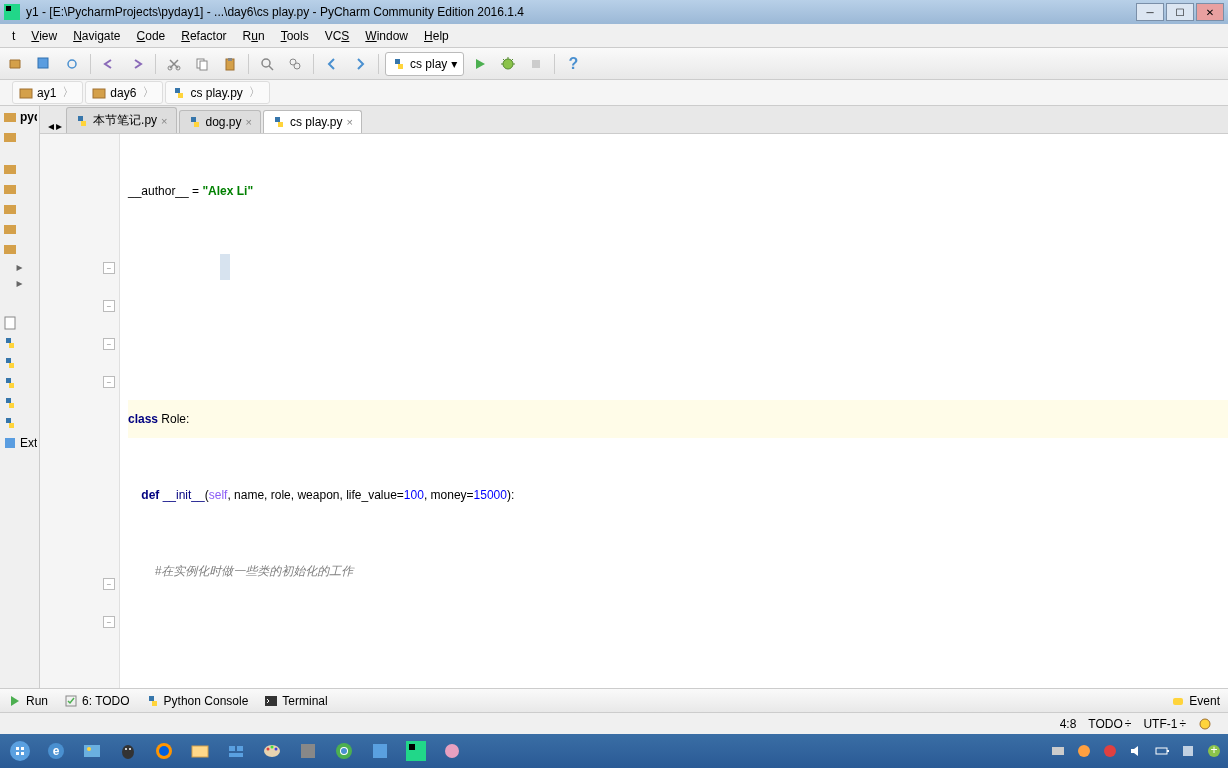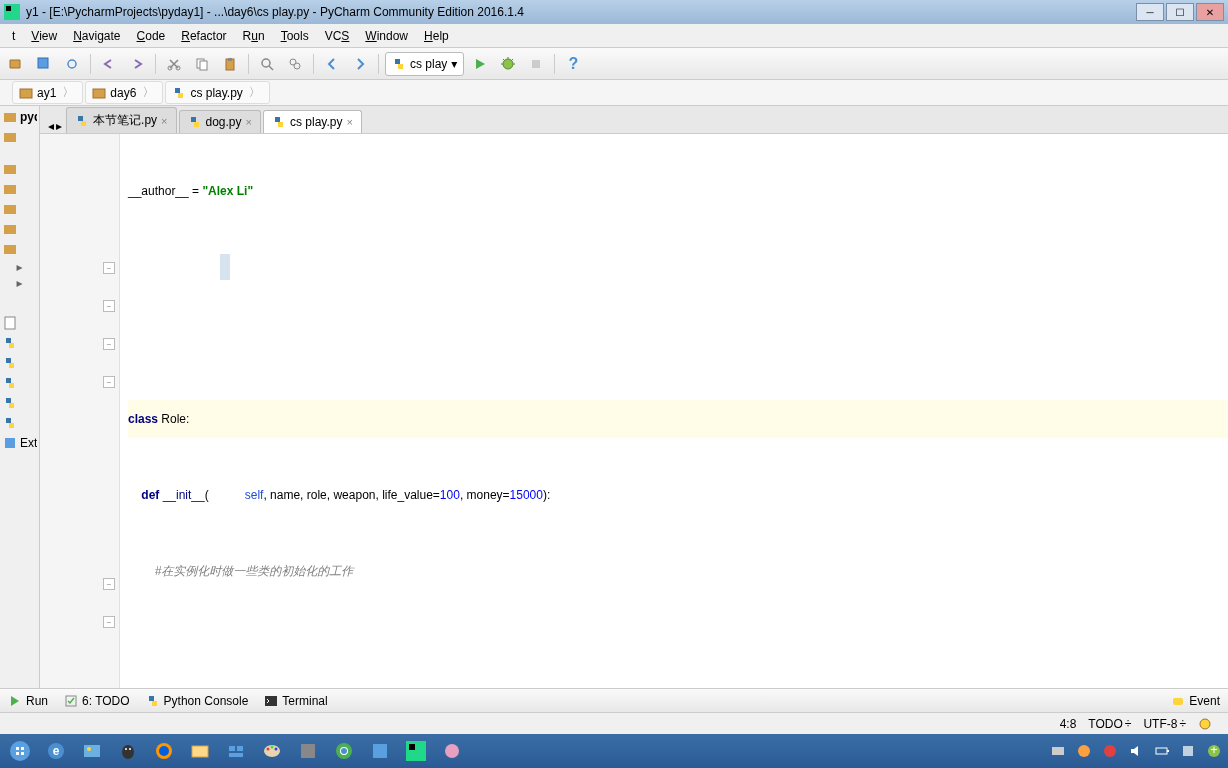"self" .p { color: #1d4ed8 -> #8b5cf6; margin-left: 36px -> none }
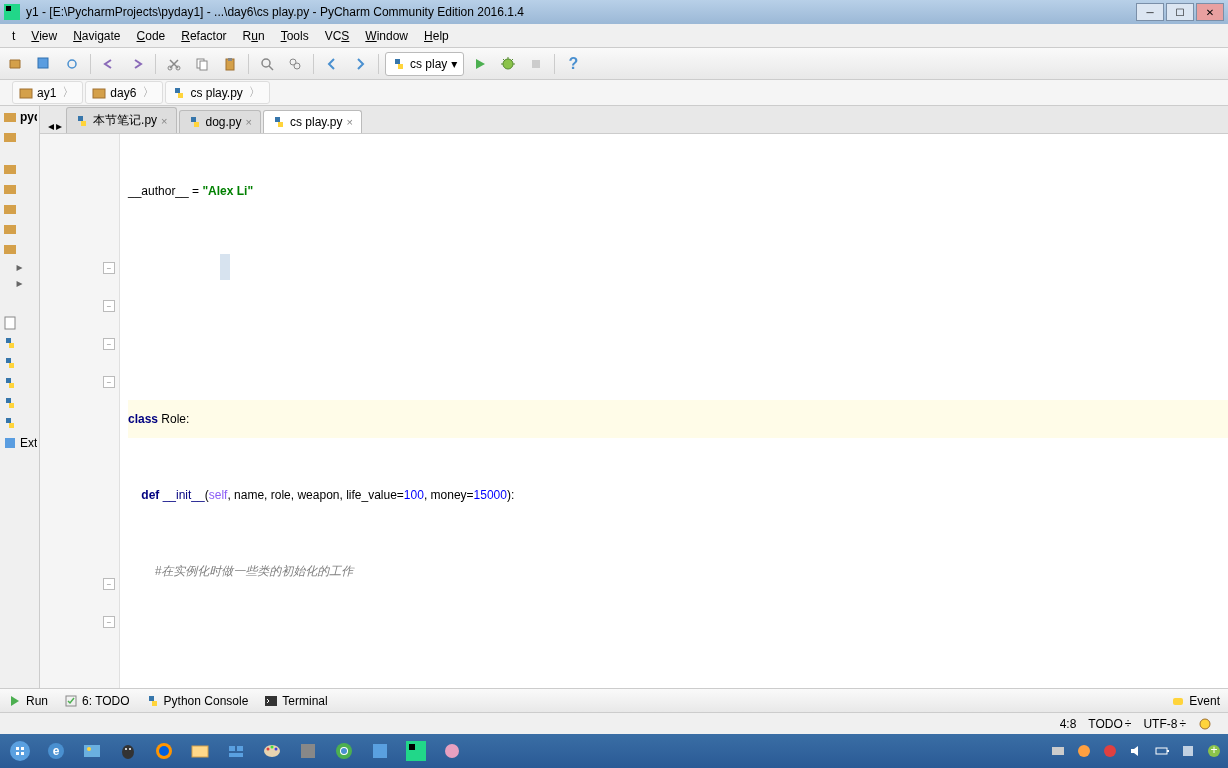"UTF-8" span { text: UTF-8 -> UTF-1 }
